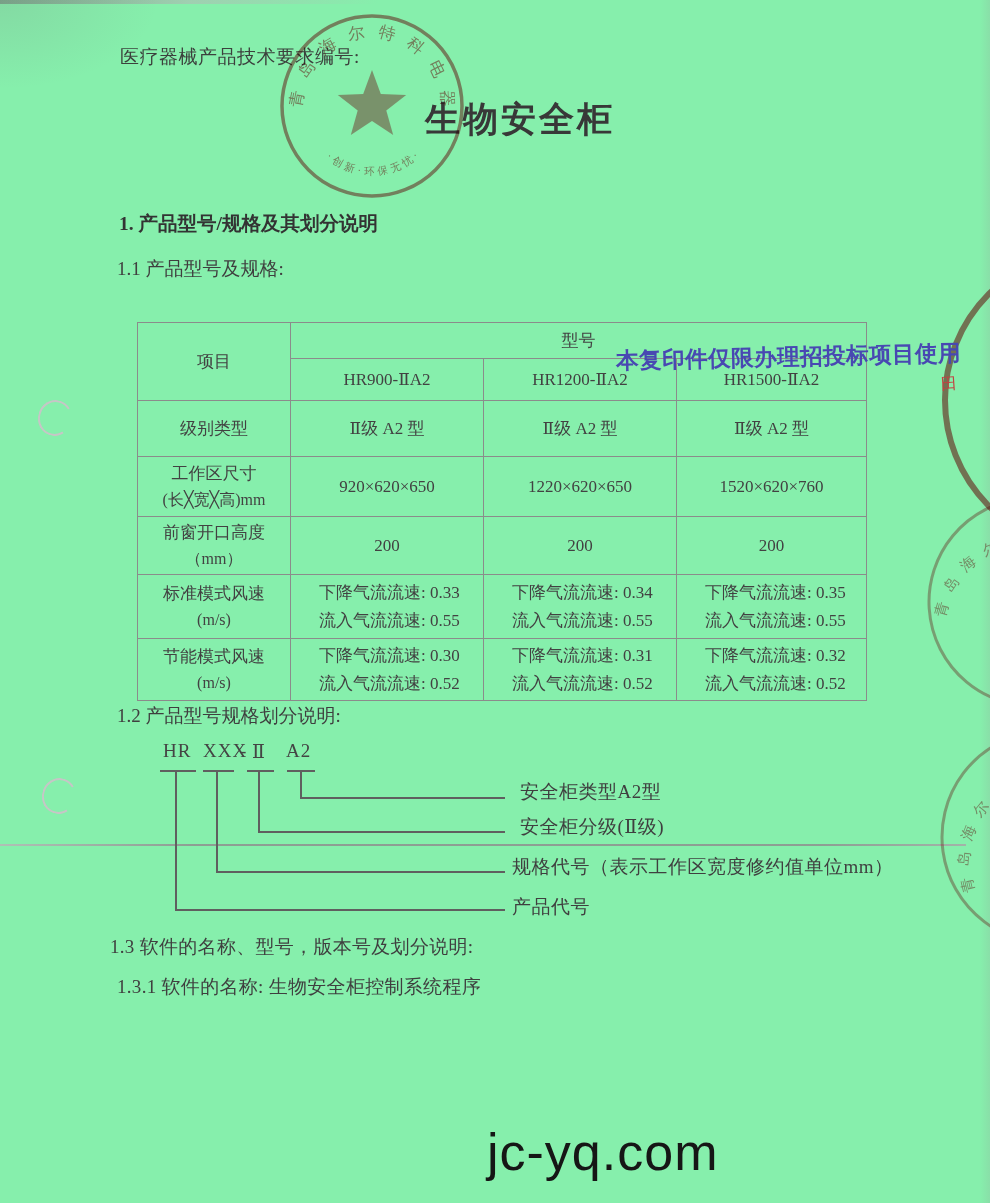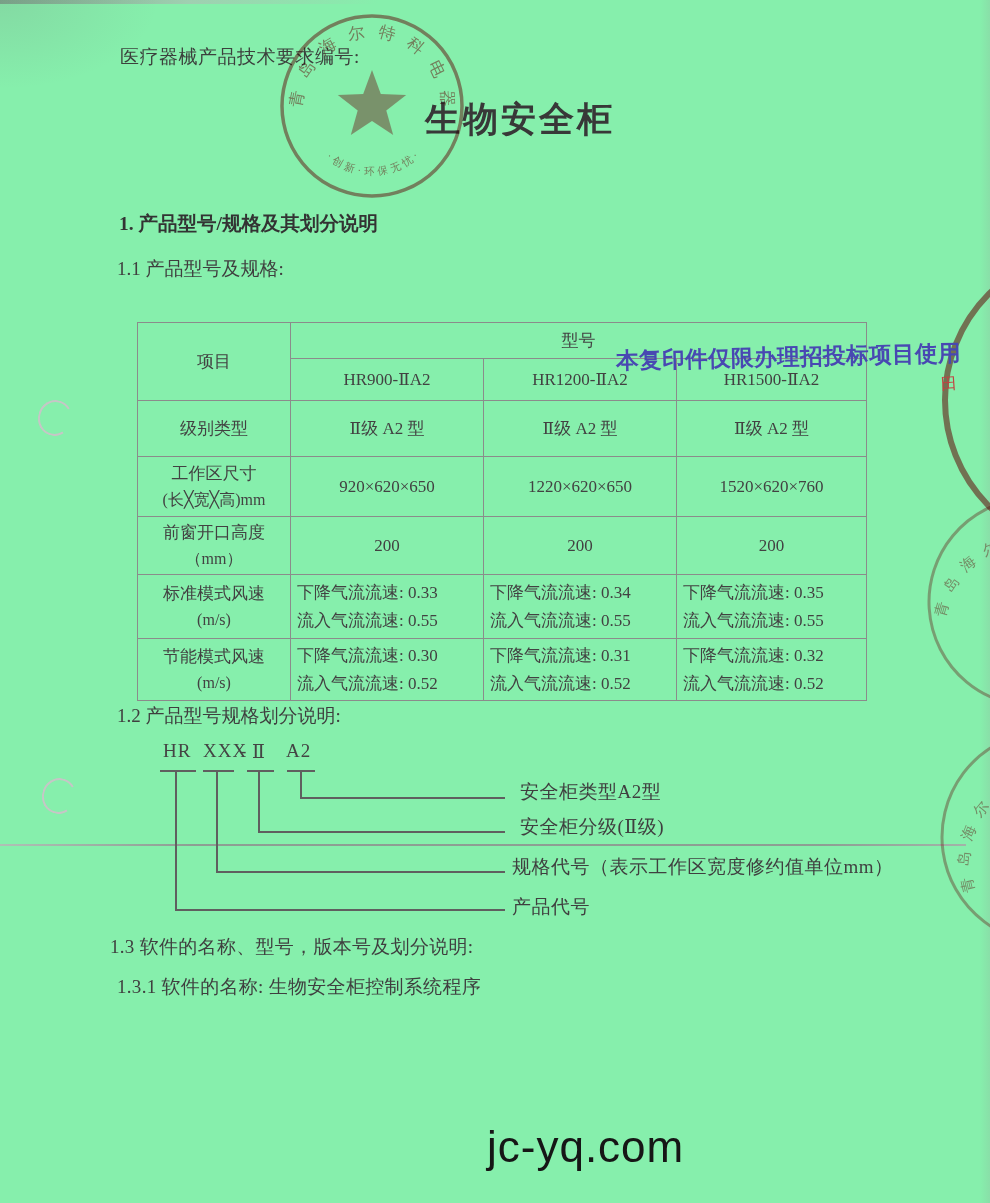"下降气流流速: 0.33" .spec-table td.l { padding-left: 6px -> 28px }
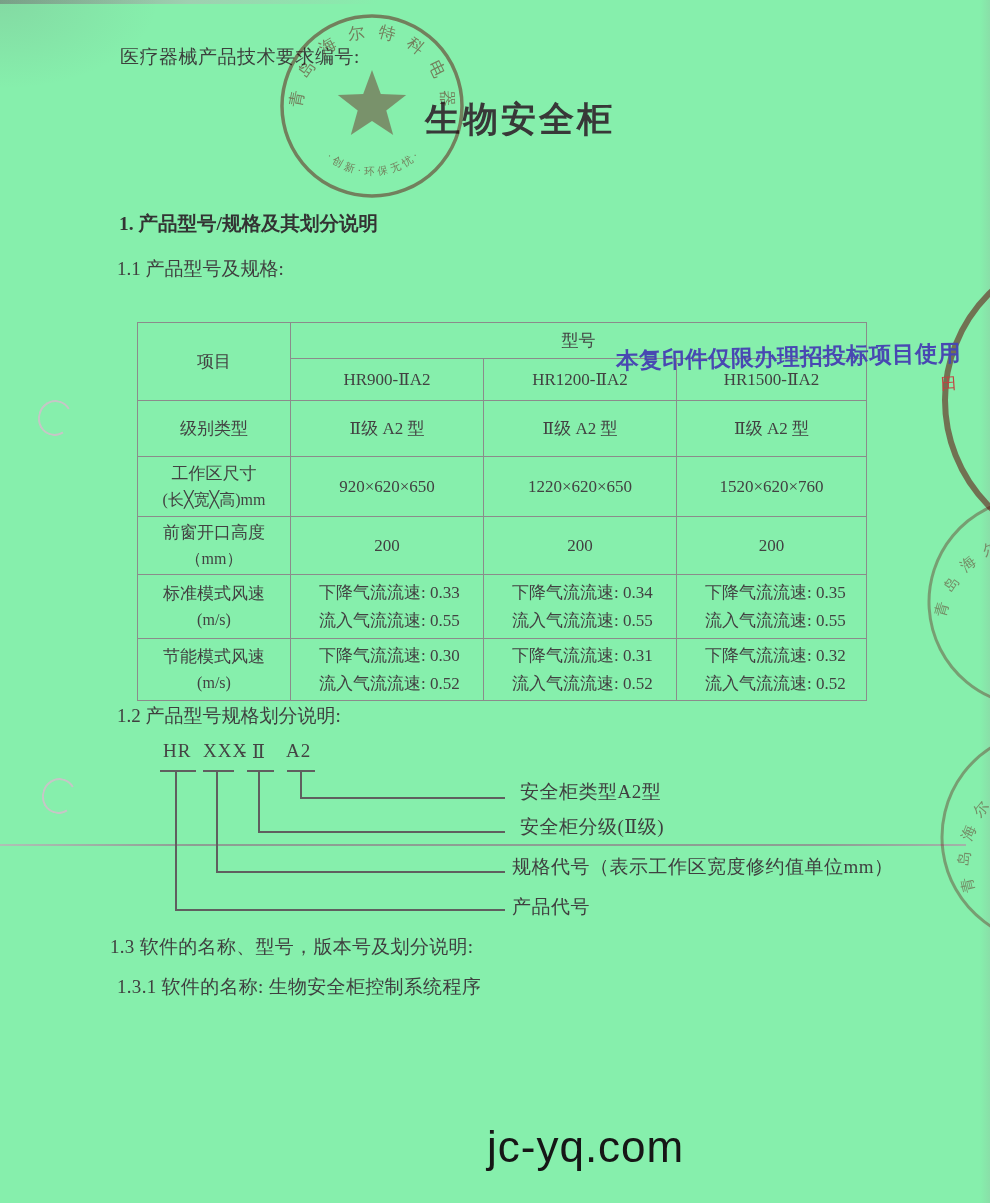"jc-yq.com" .watermark { font-size: 44px -> 52px }
